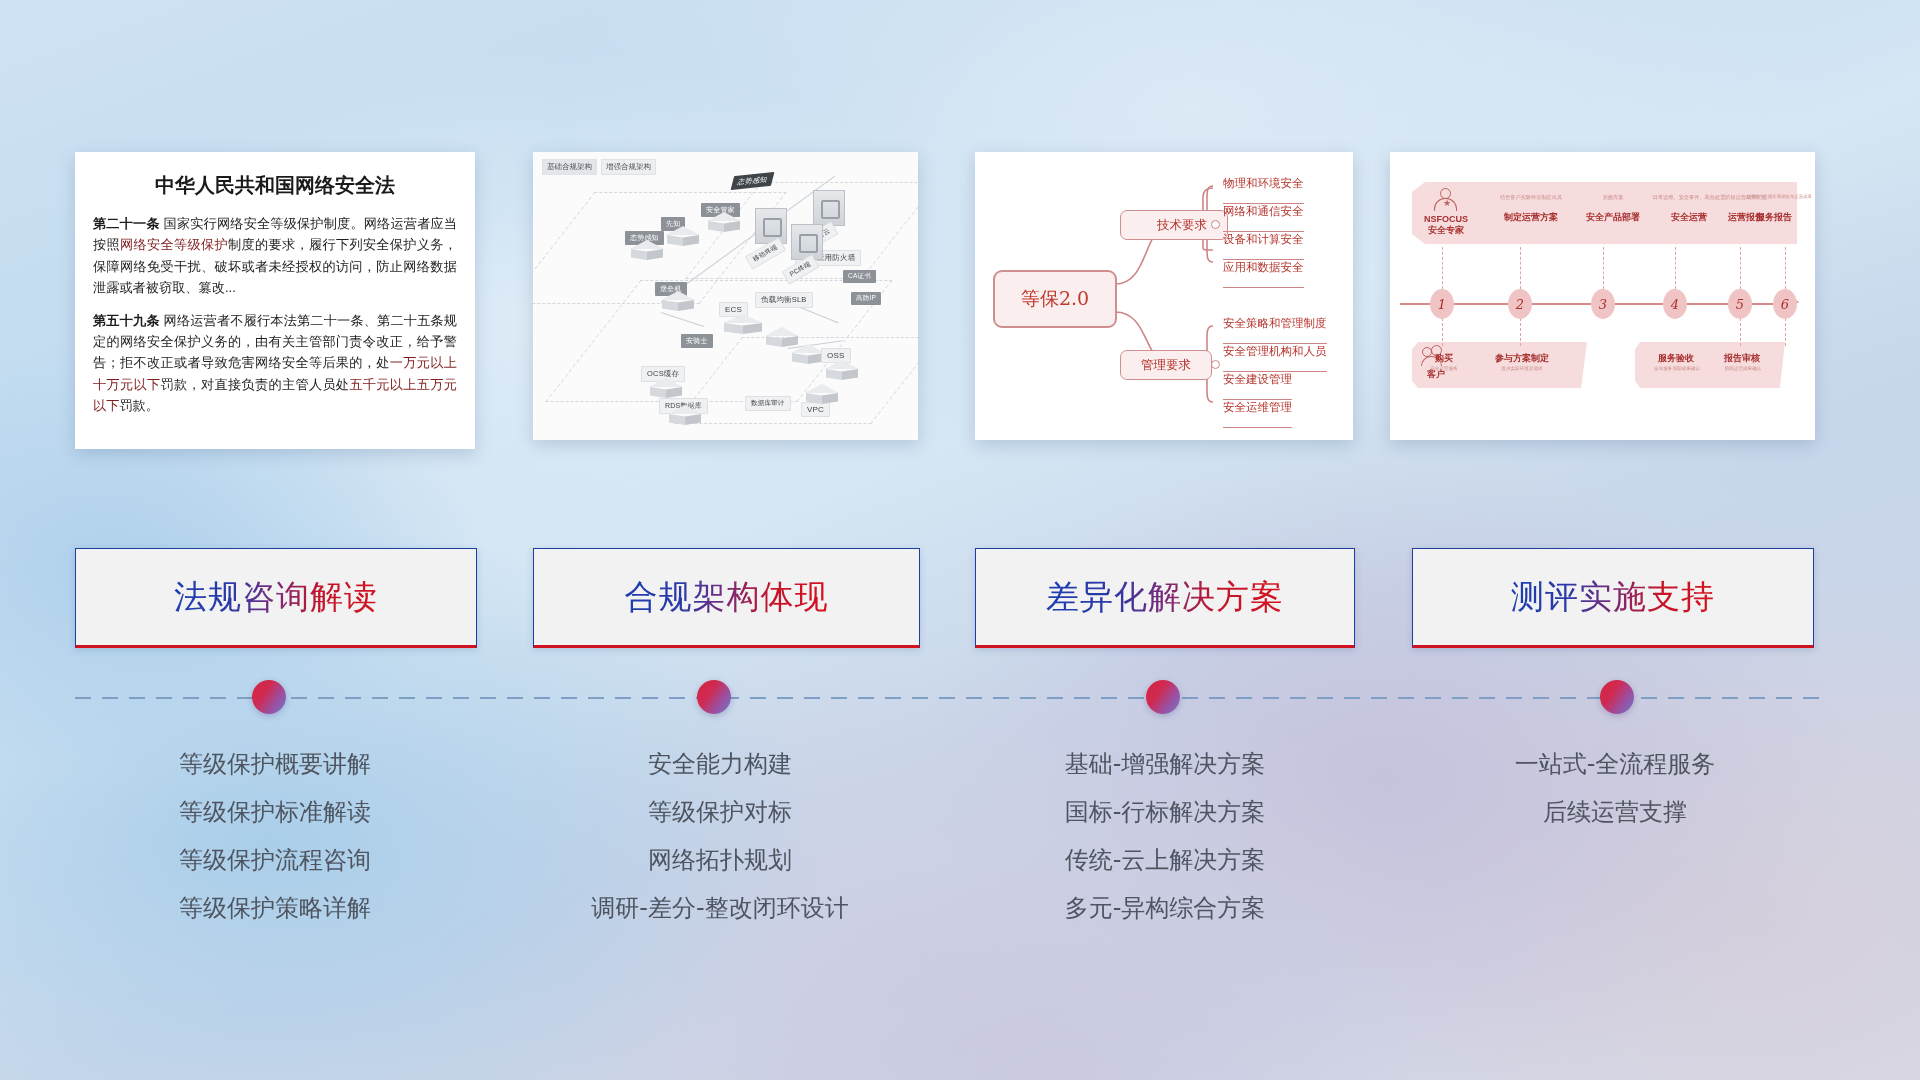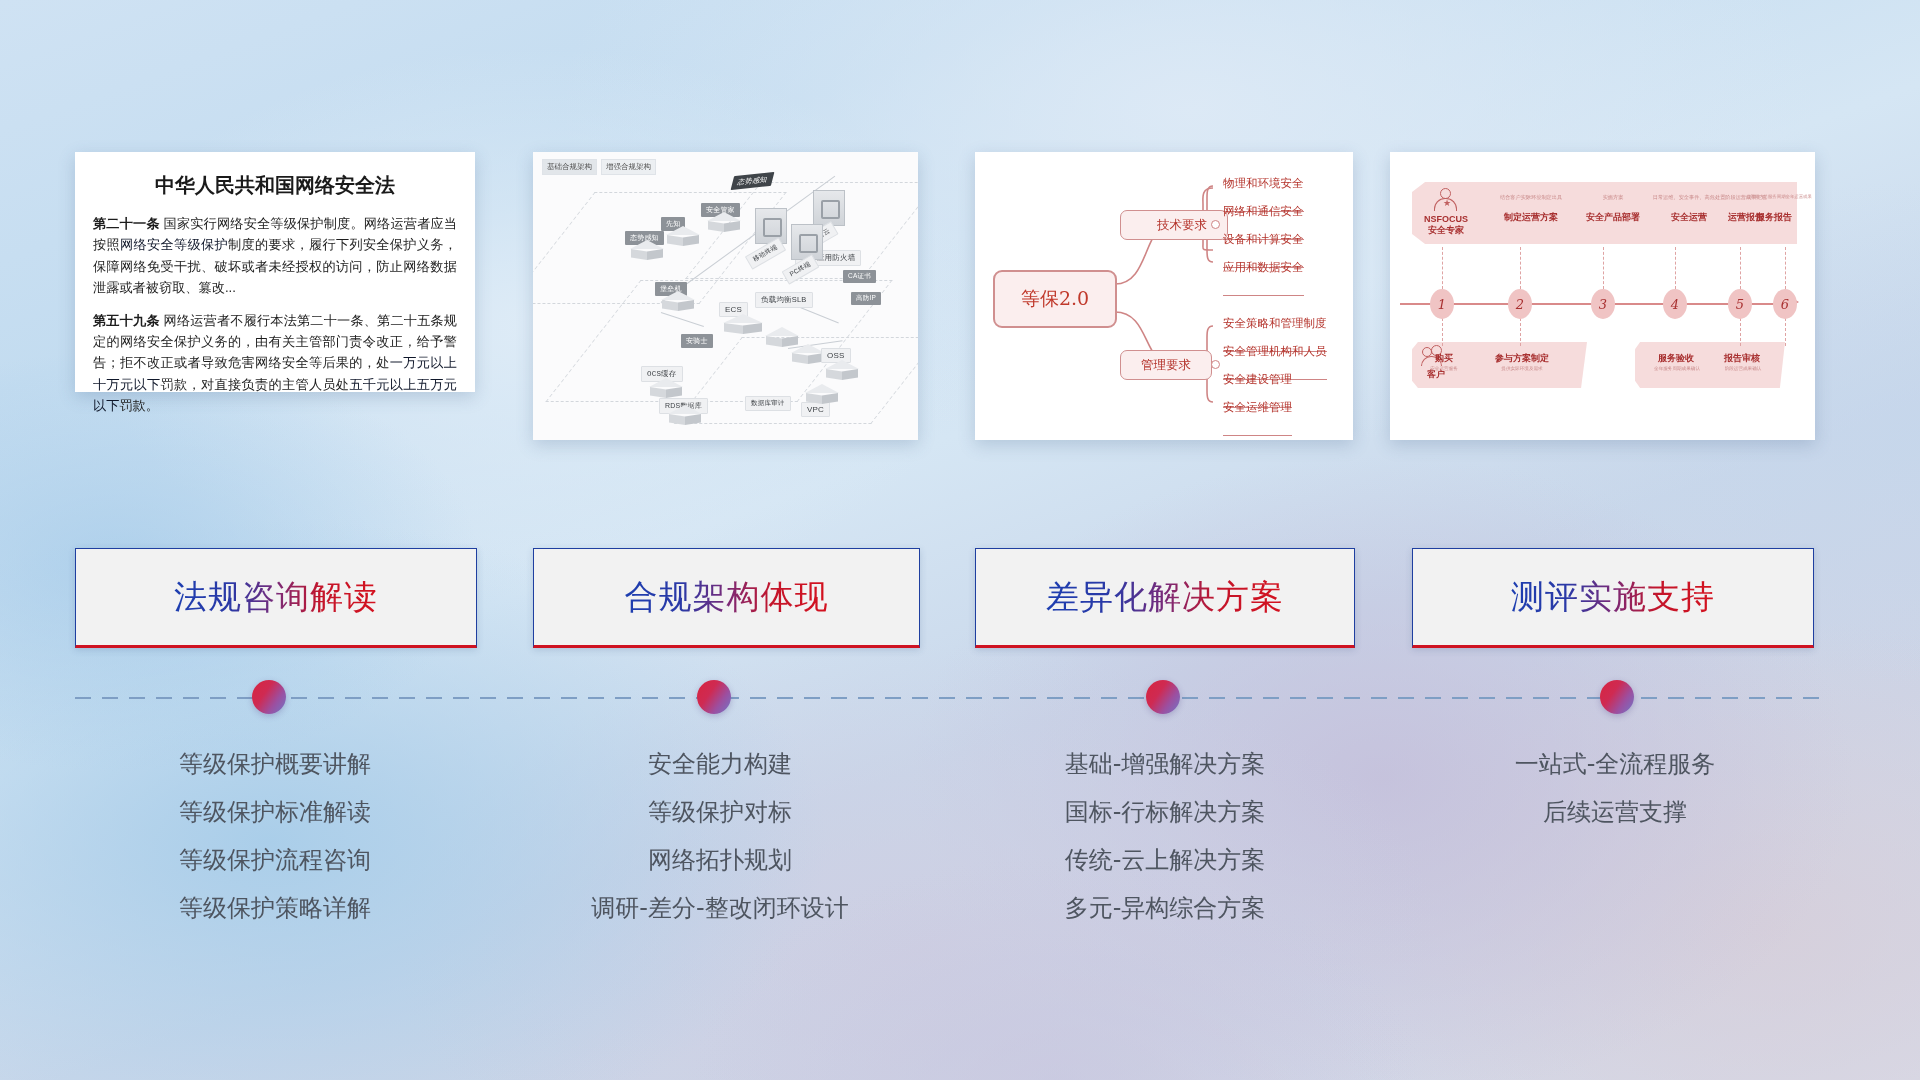"中华人民共和国网络安全法" .t1 { height: 240px -> 297px }
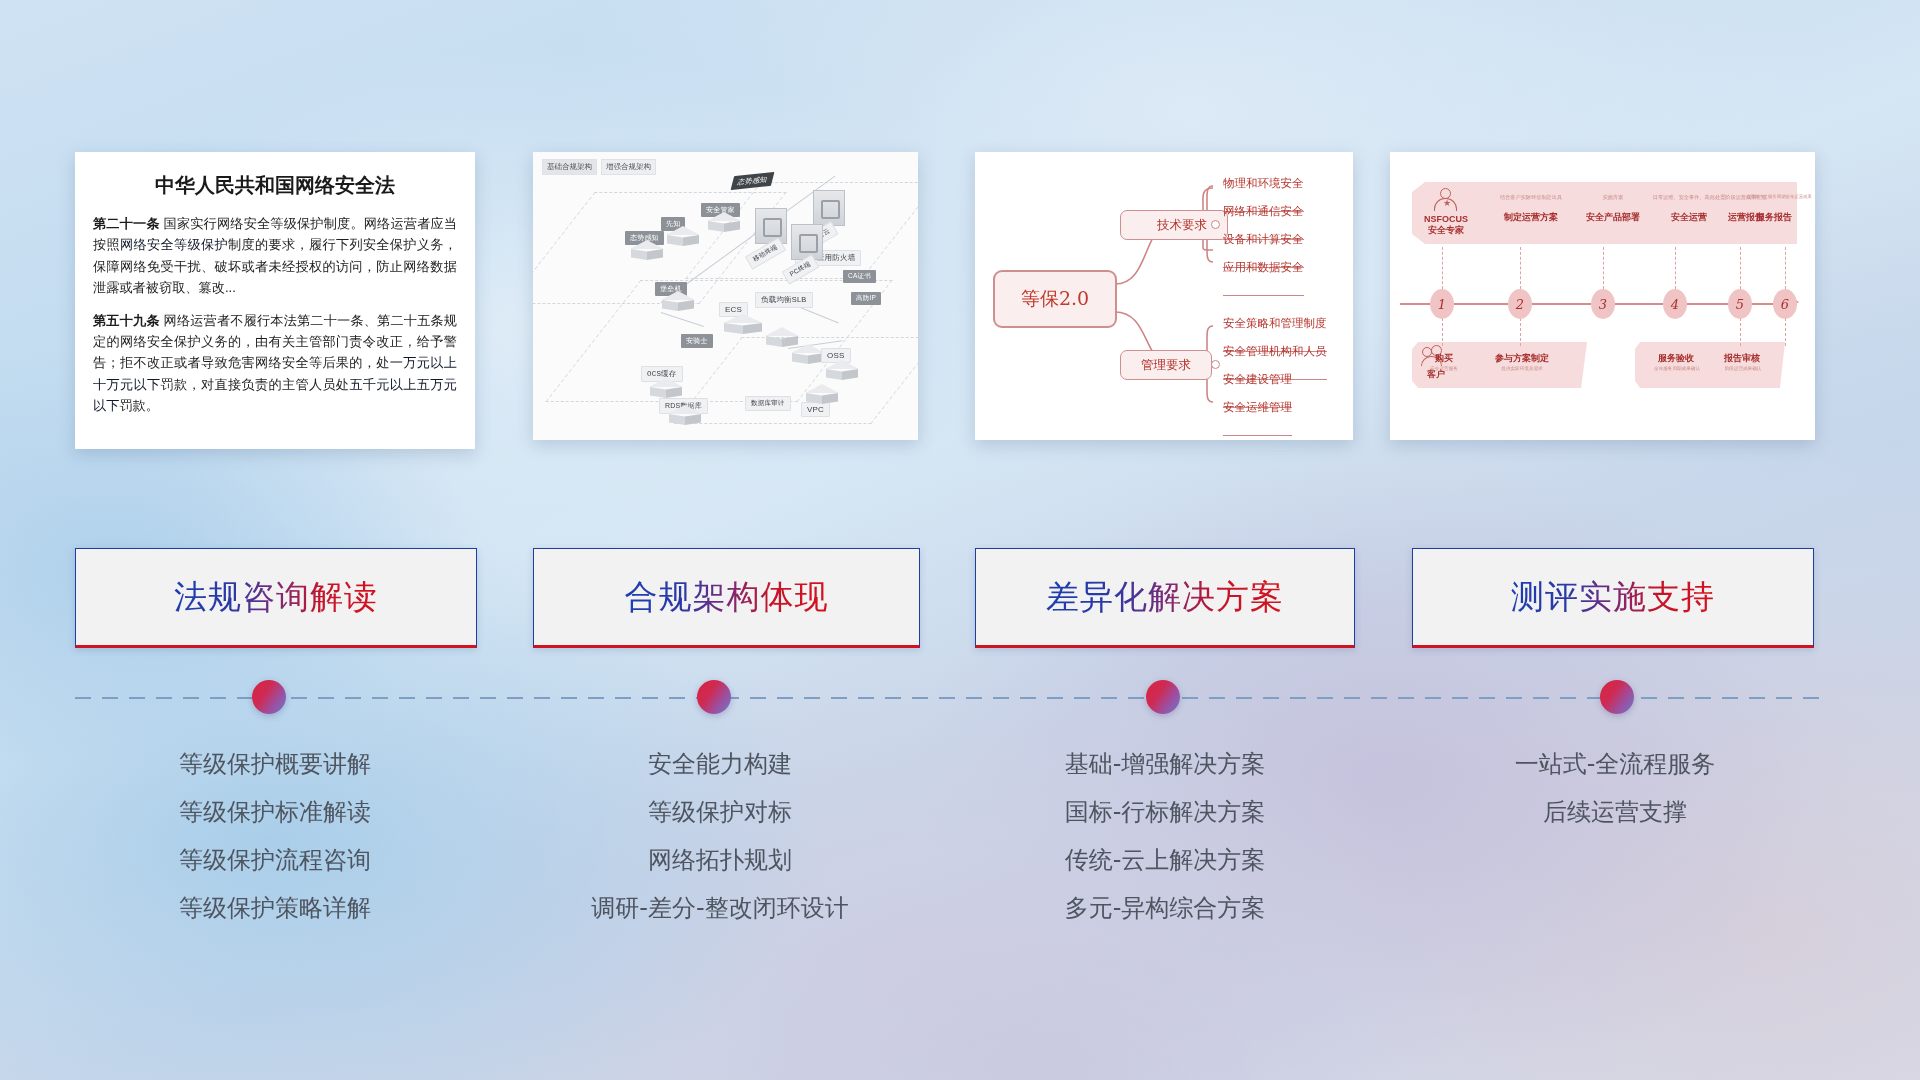"物理和环境安全" .mleaf { padding-bottom: 20px -> 12px }
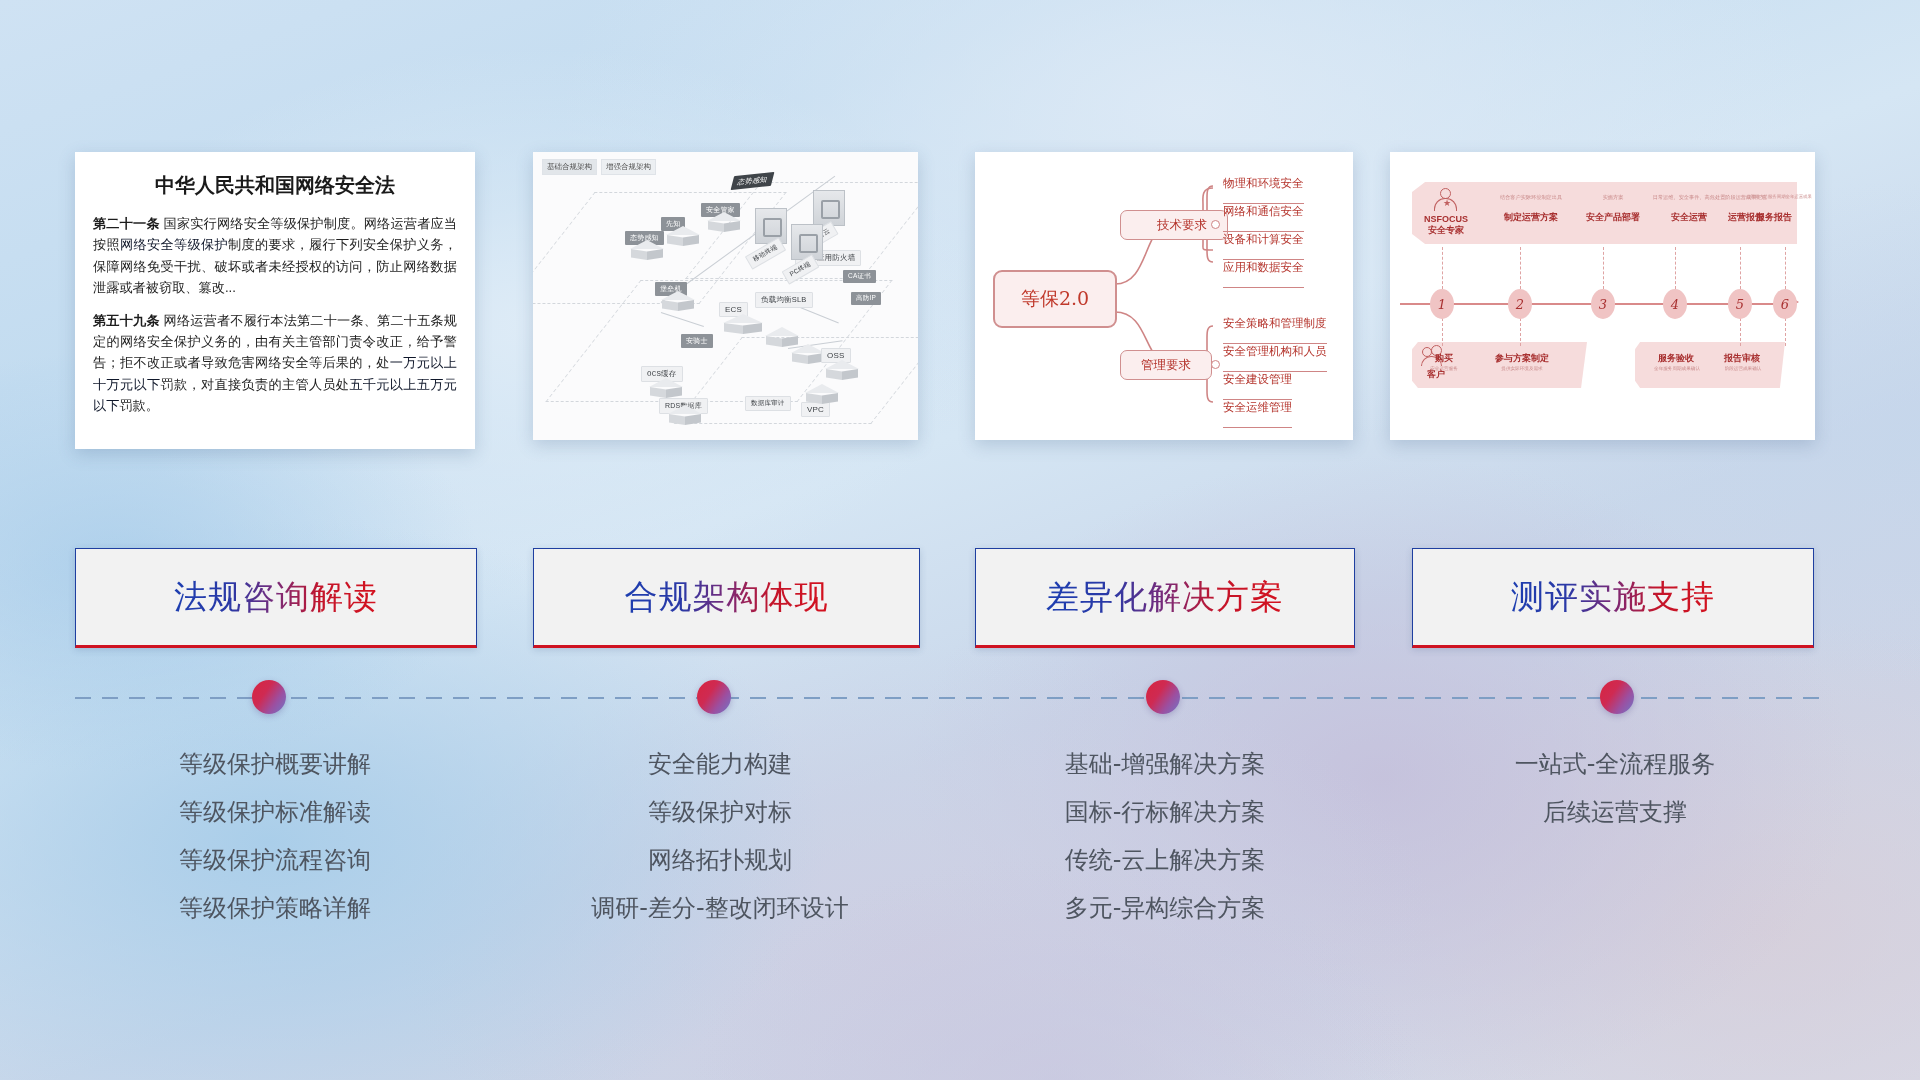"网络安全等级保护" .law .red { color: #0f172a -> #7f1d1d }
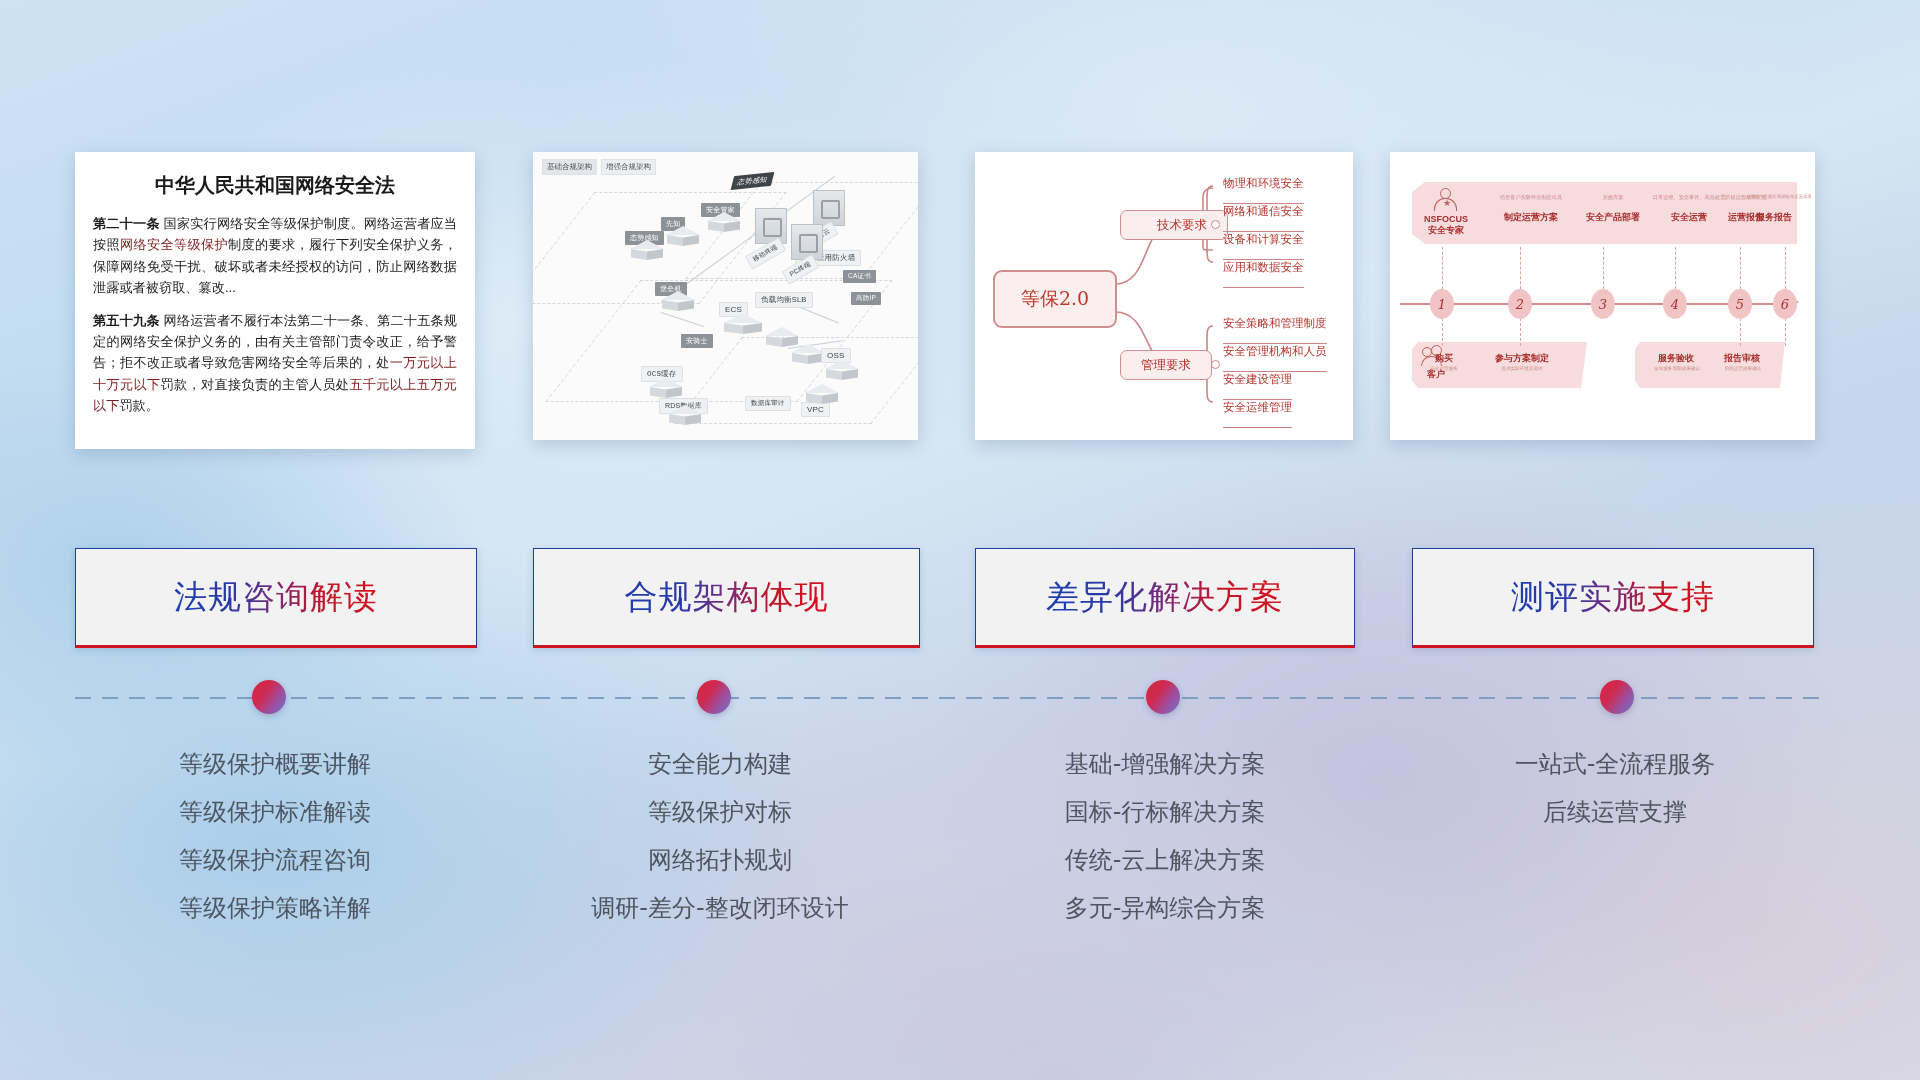"OCS缓存" div.nodebox { font-family: Liberation Mono, monospace -> none }
